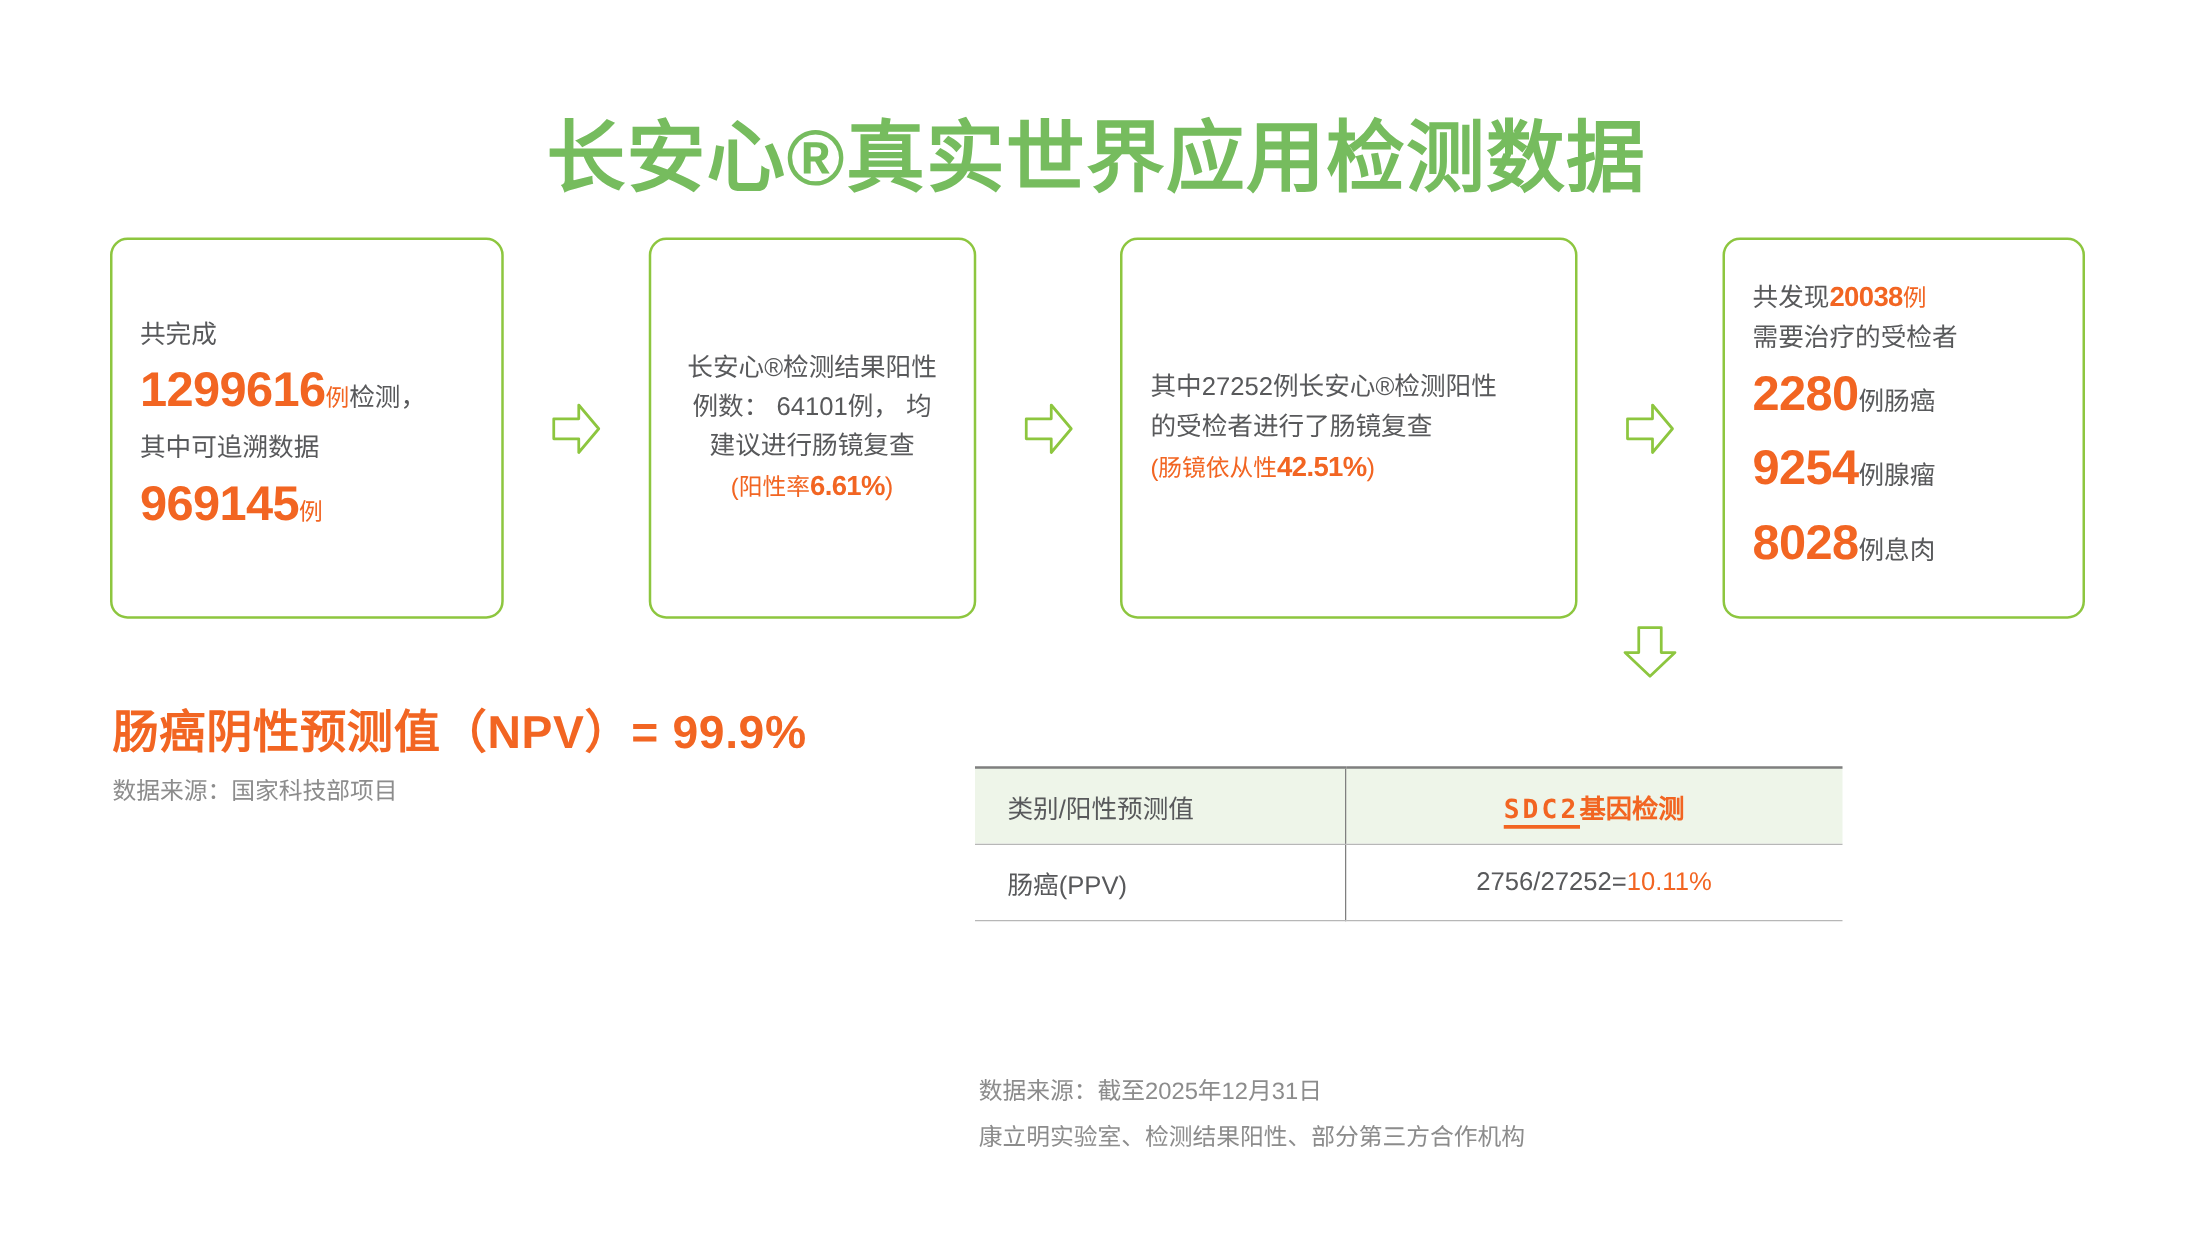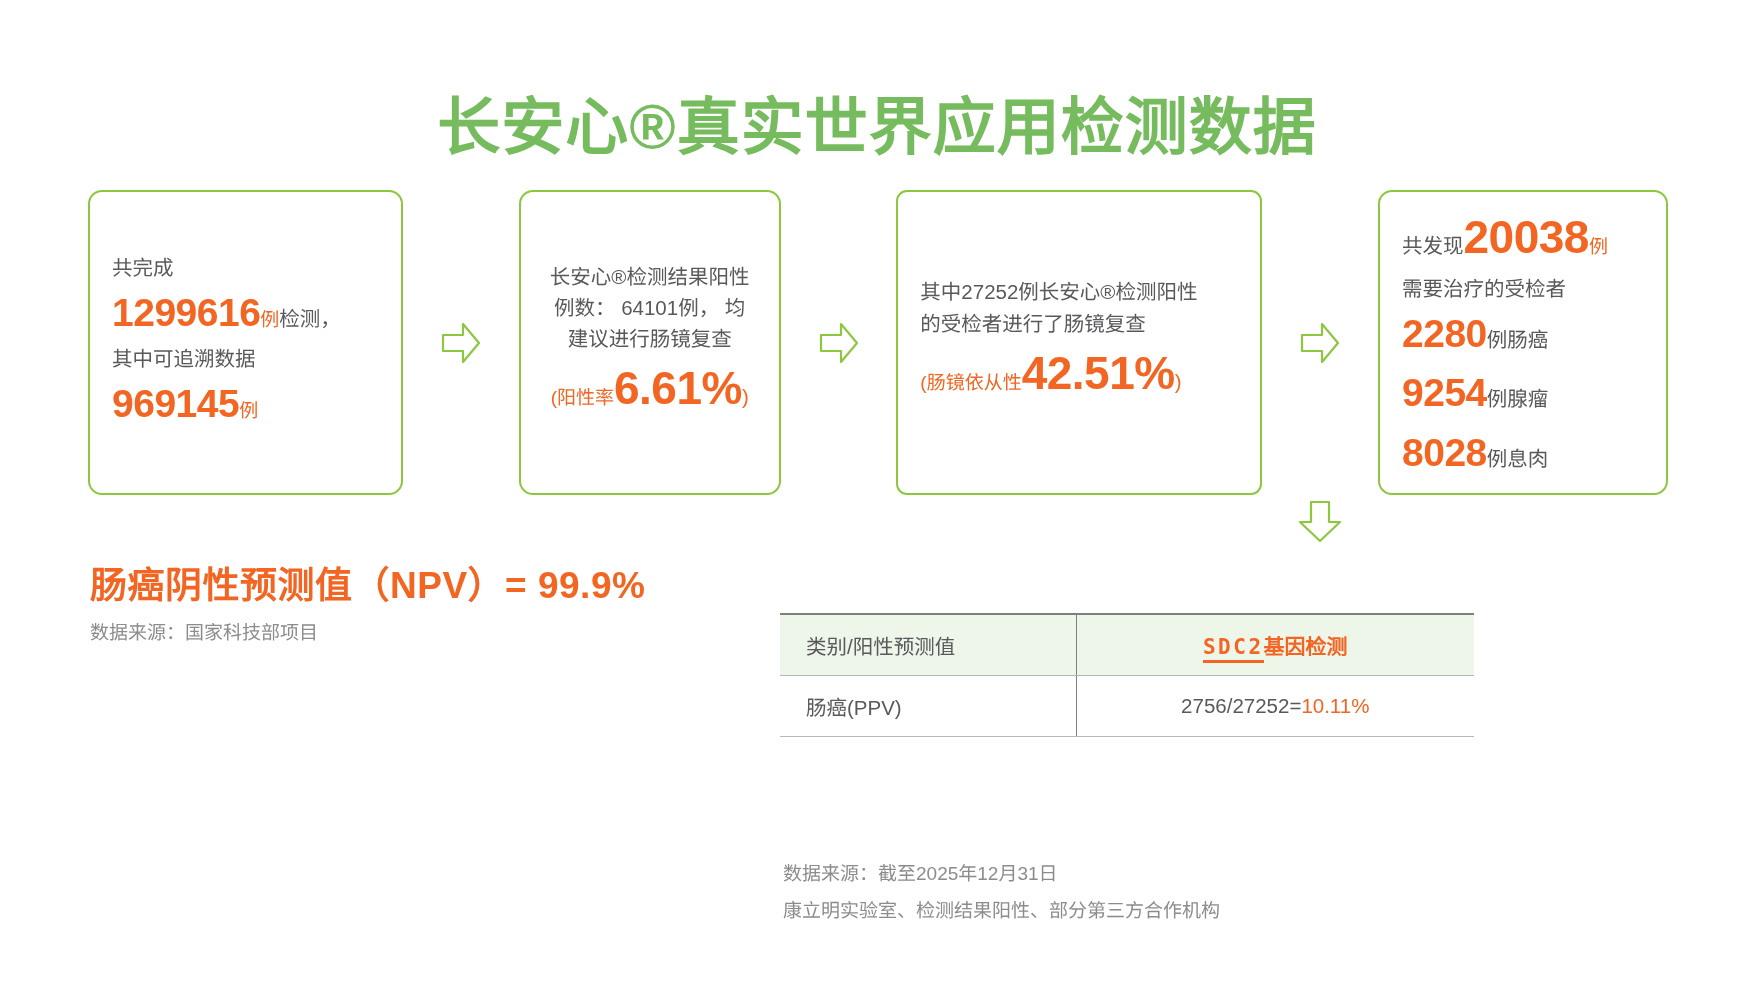"20038" .big.mid { font-size: 46px -> 22px }
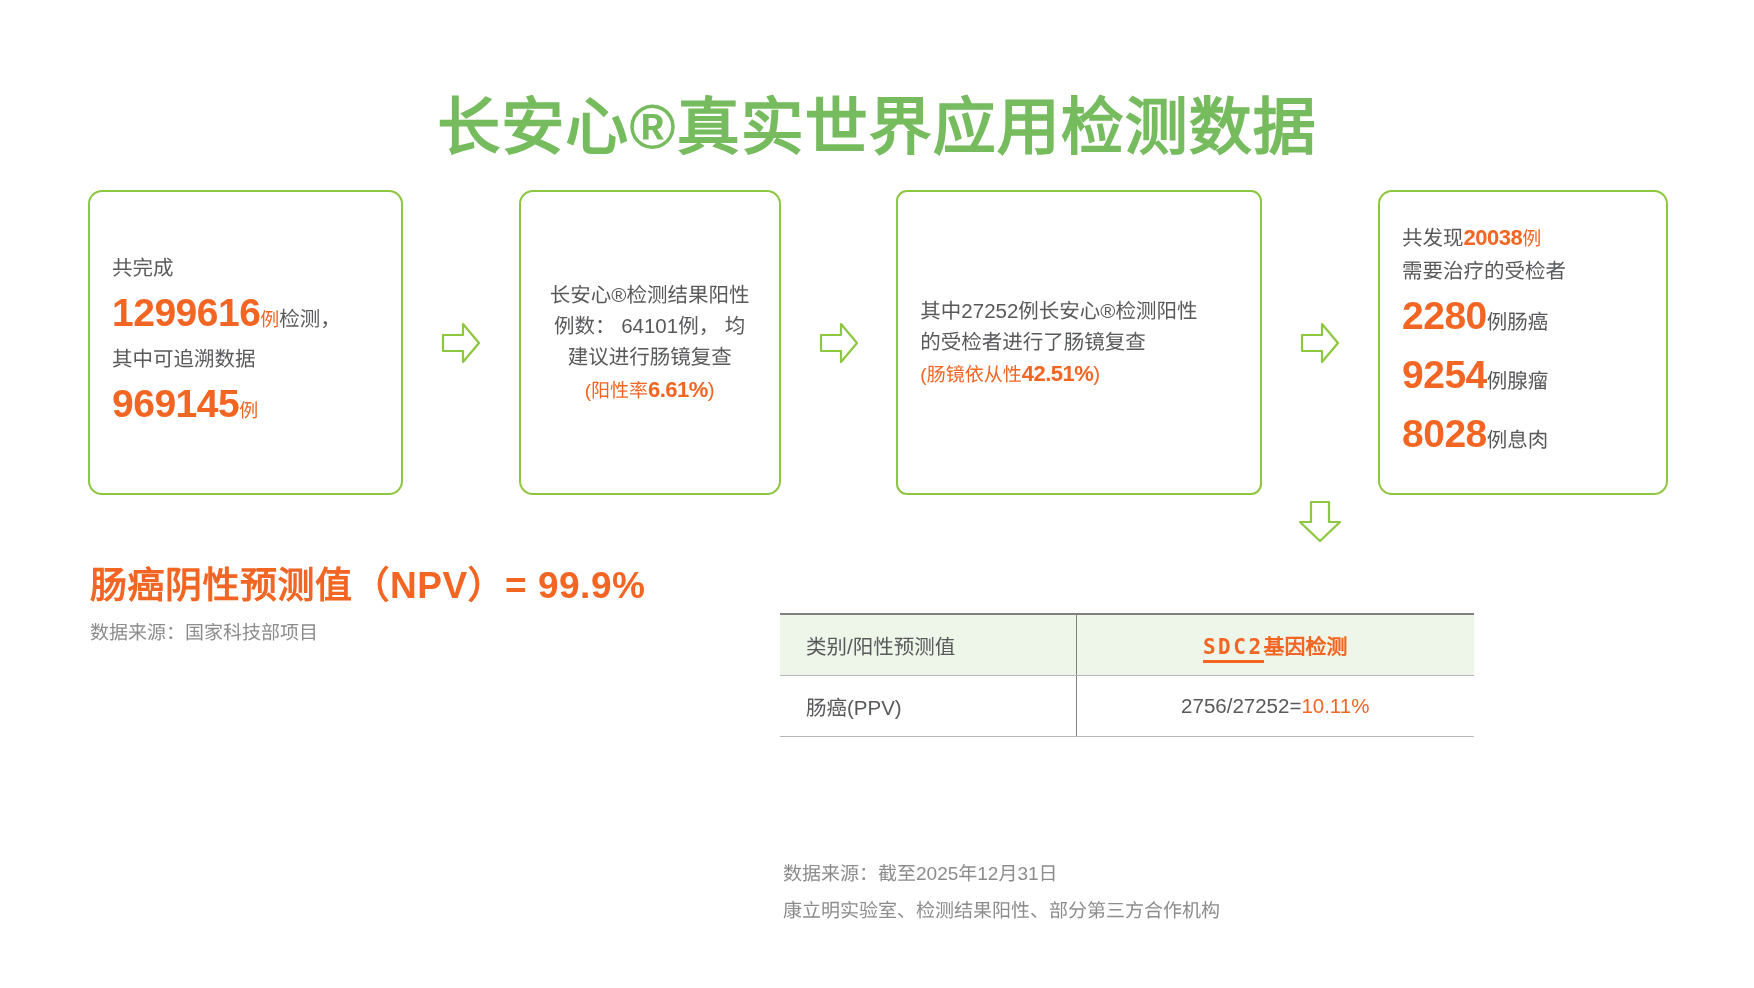"其中27252例长安心®检测阳性" .box3 { border-radius: 11px -> none }
